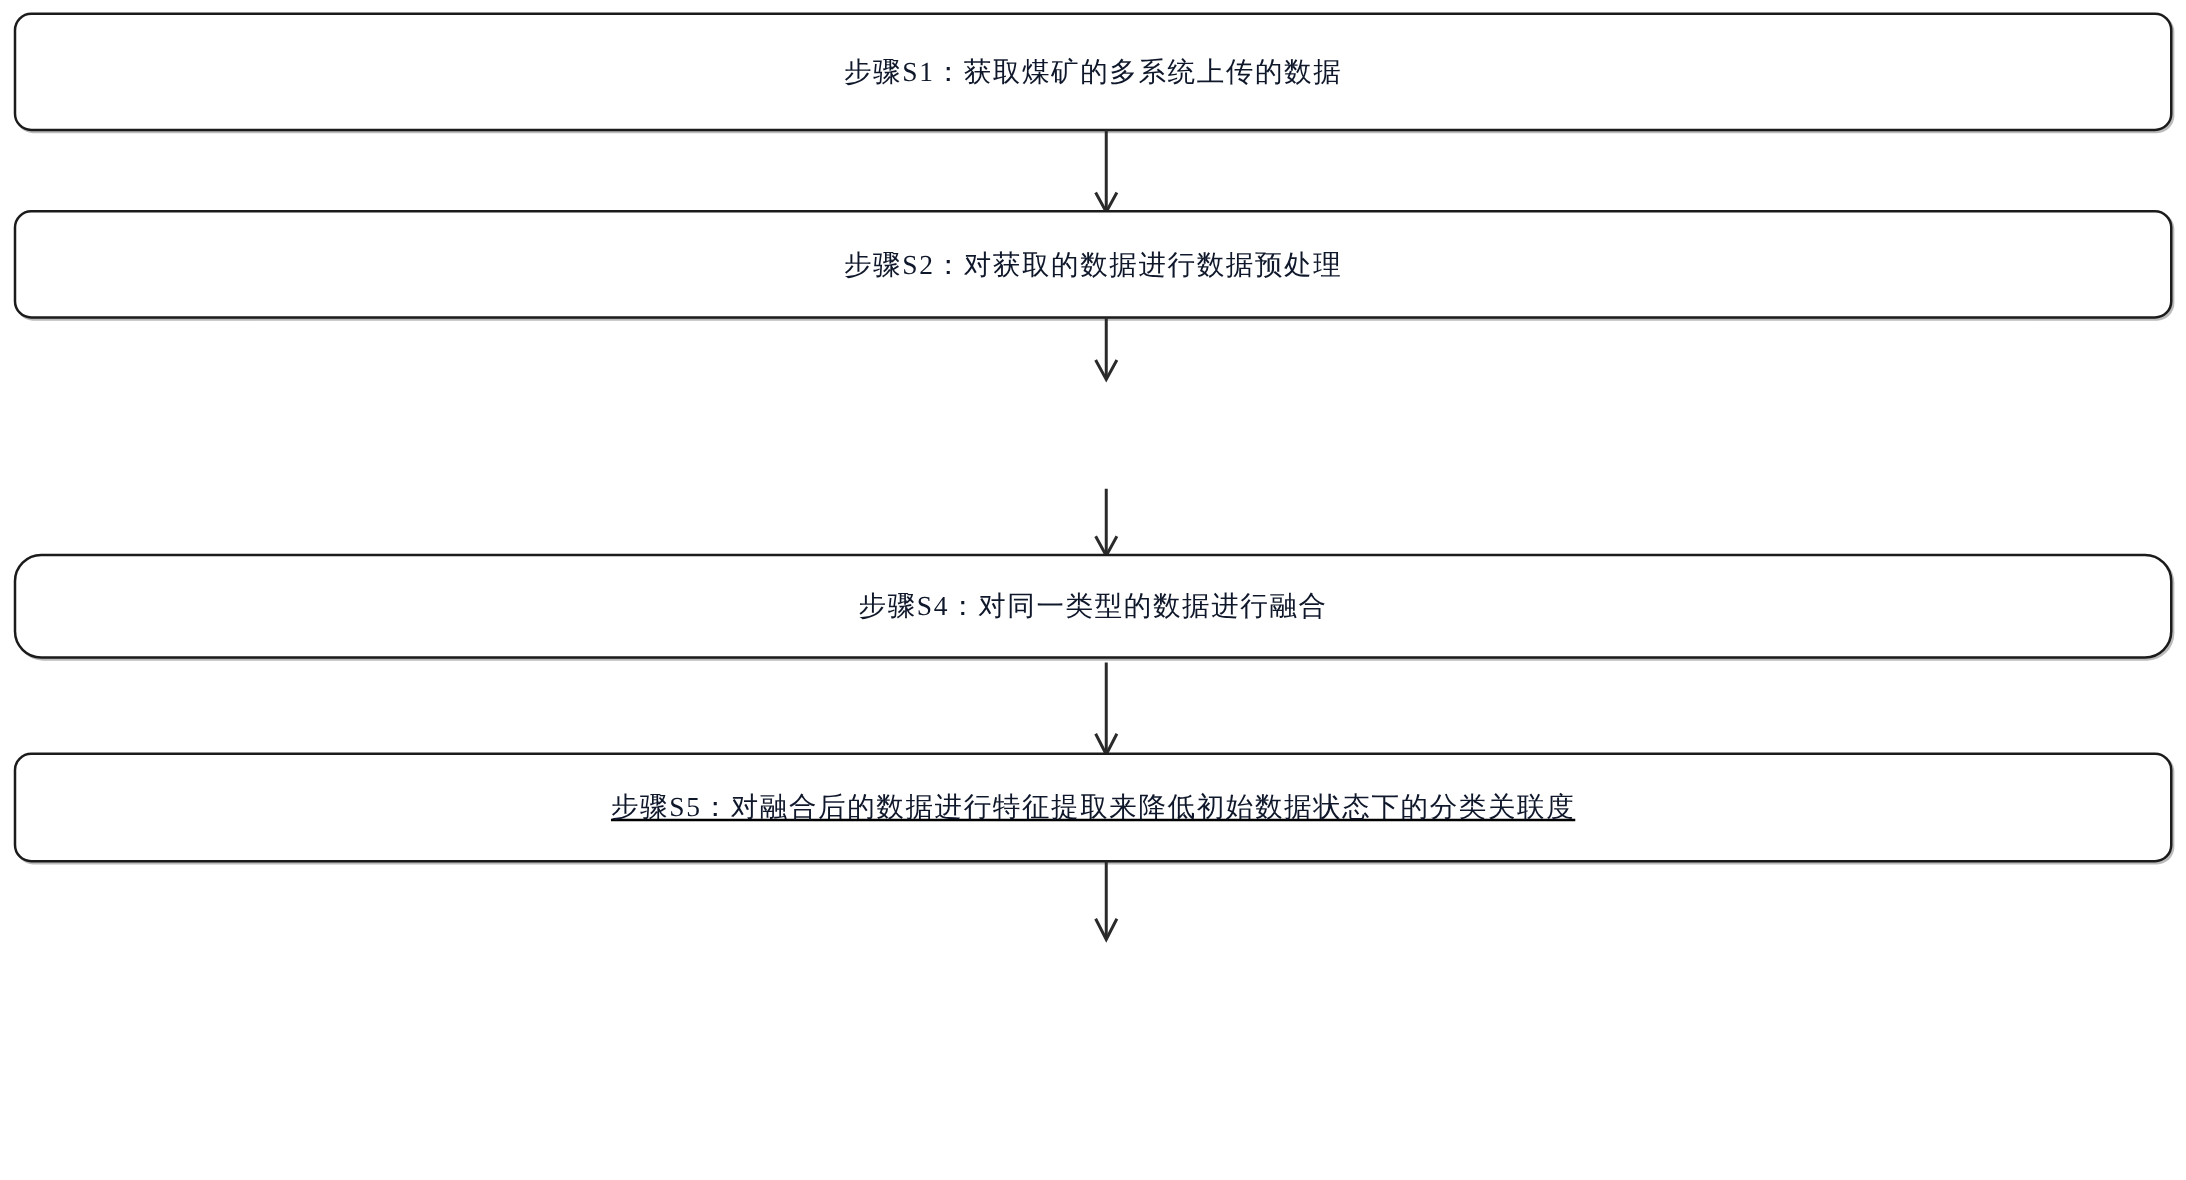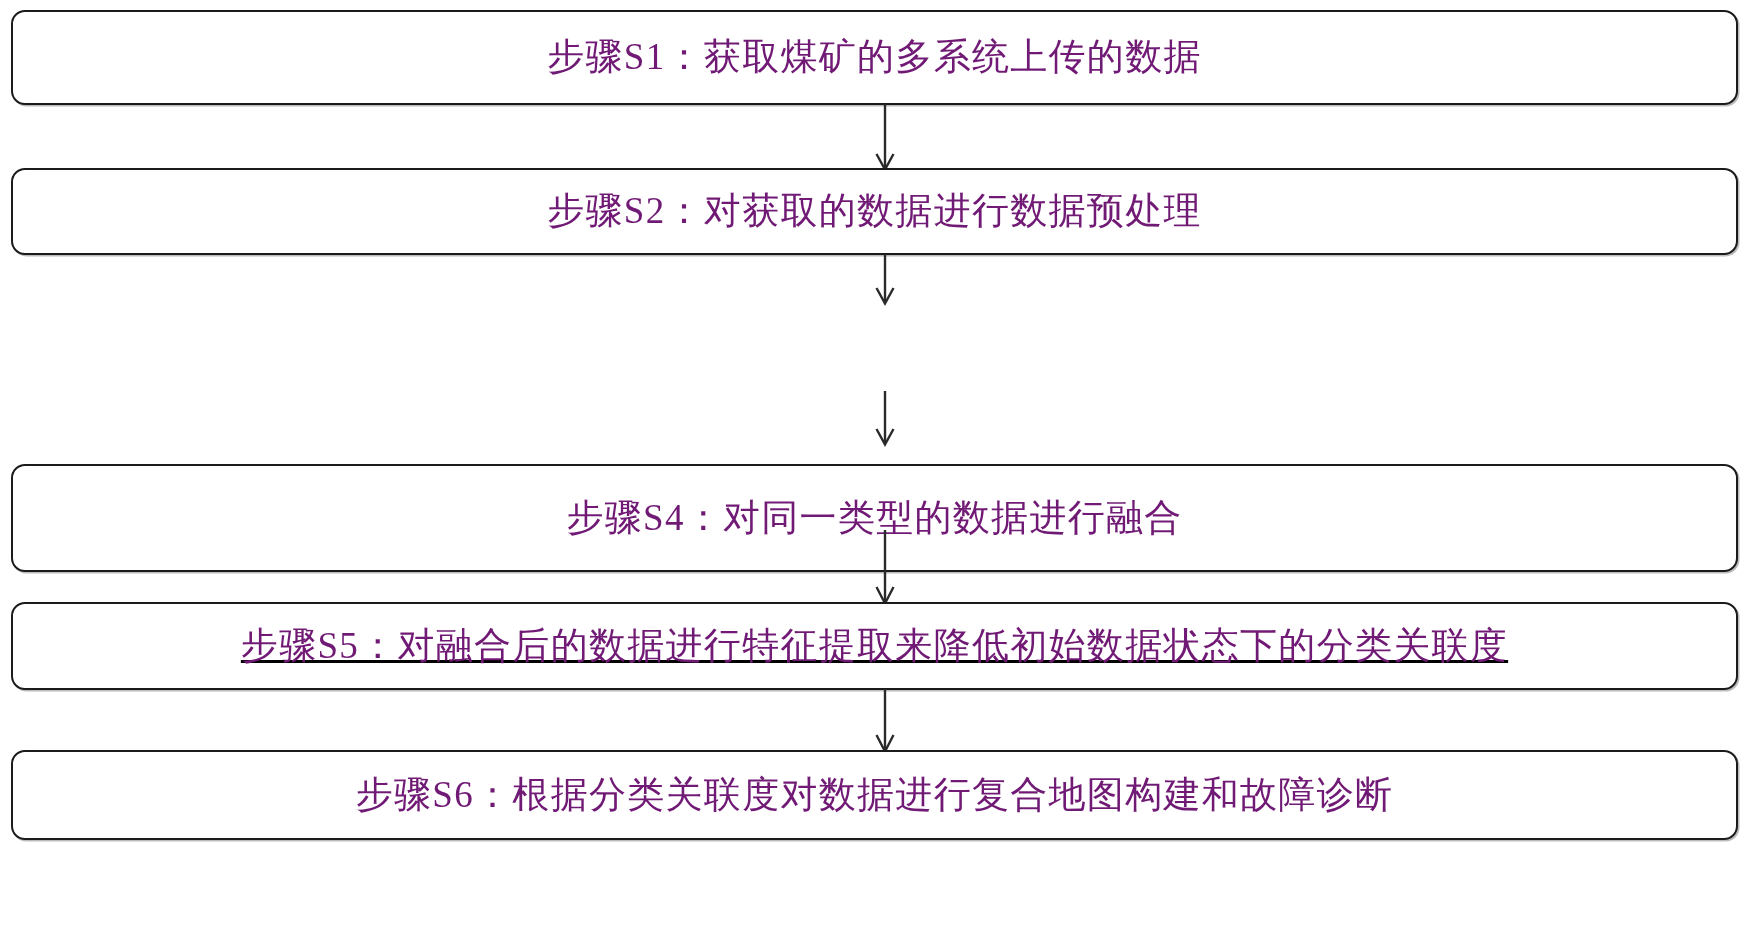"步骤S1：获取煤矿的多系统上传的数据" .step-label { color: #701a75 -> #0f172a; font-size: 37px -> 22px }
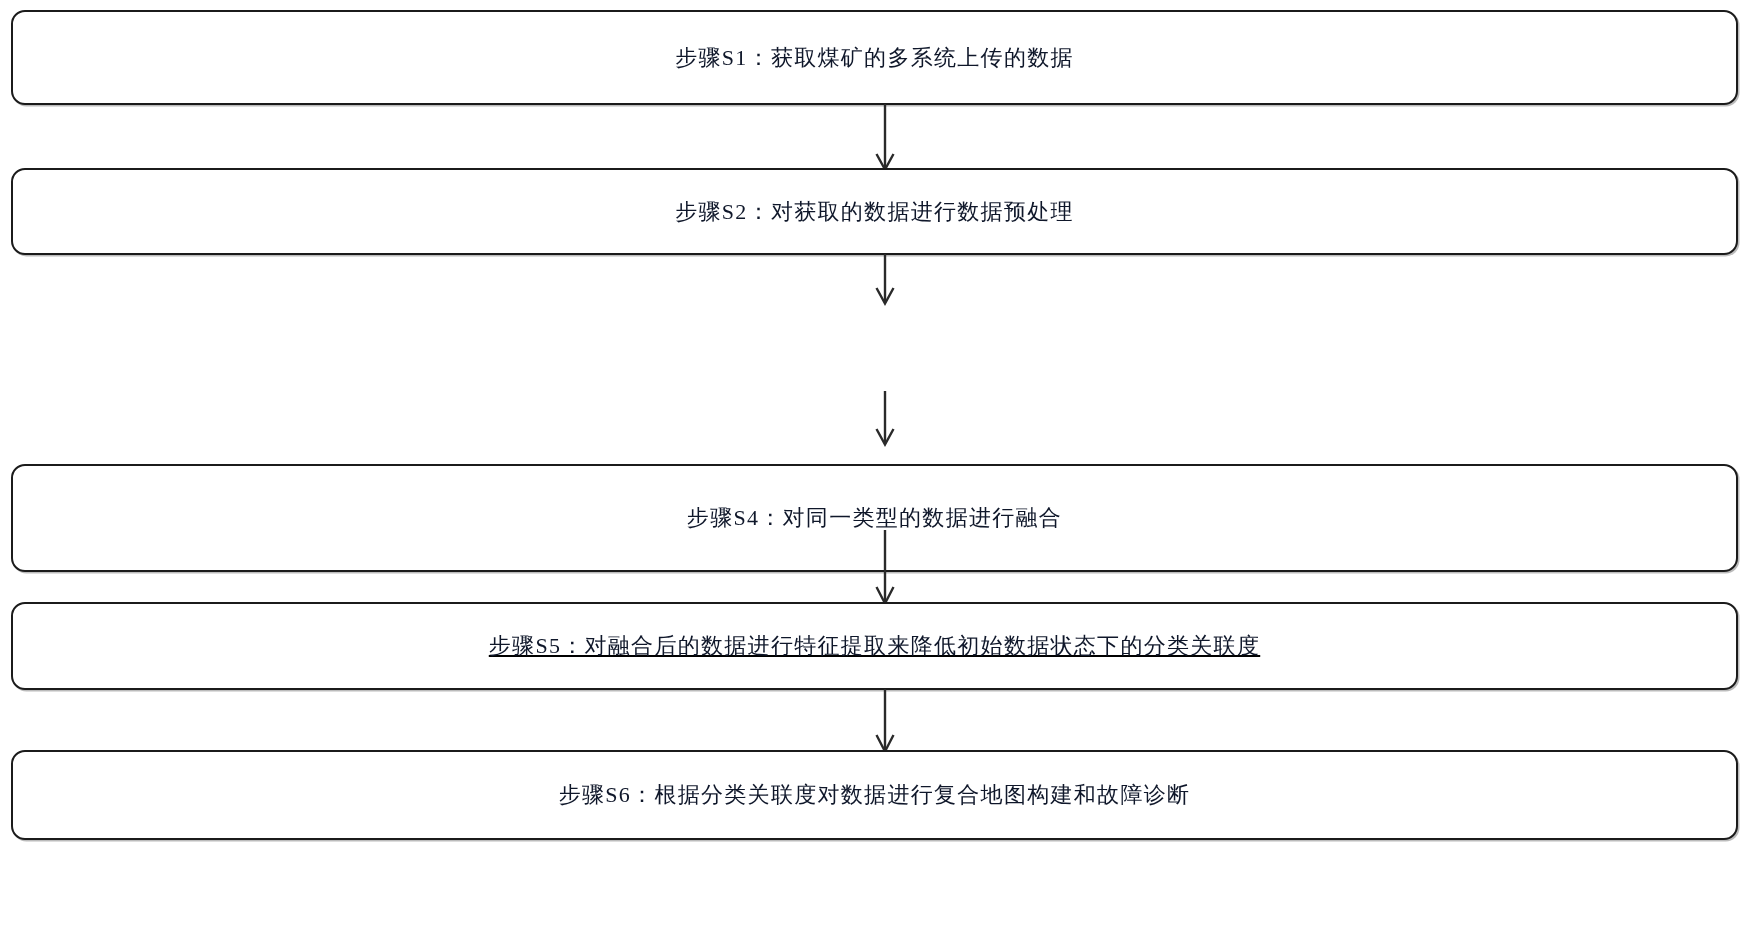"步骤S4：对同一类型的数据进行融合" .box-4 { border-radius: none -> 22px; height: 108px -> 84px; top: 464px -> 443px }
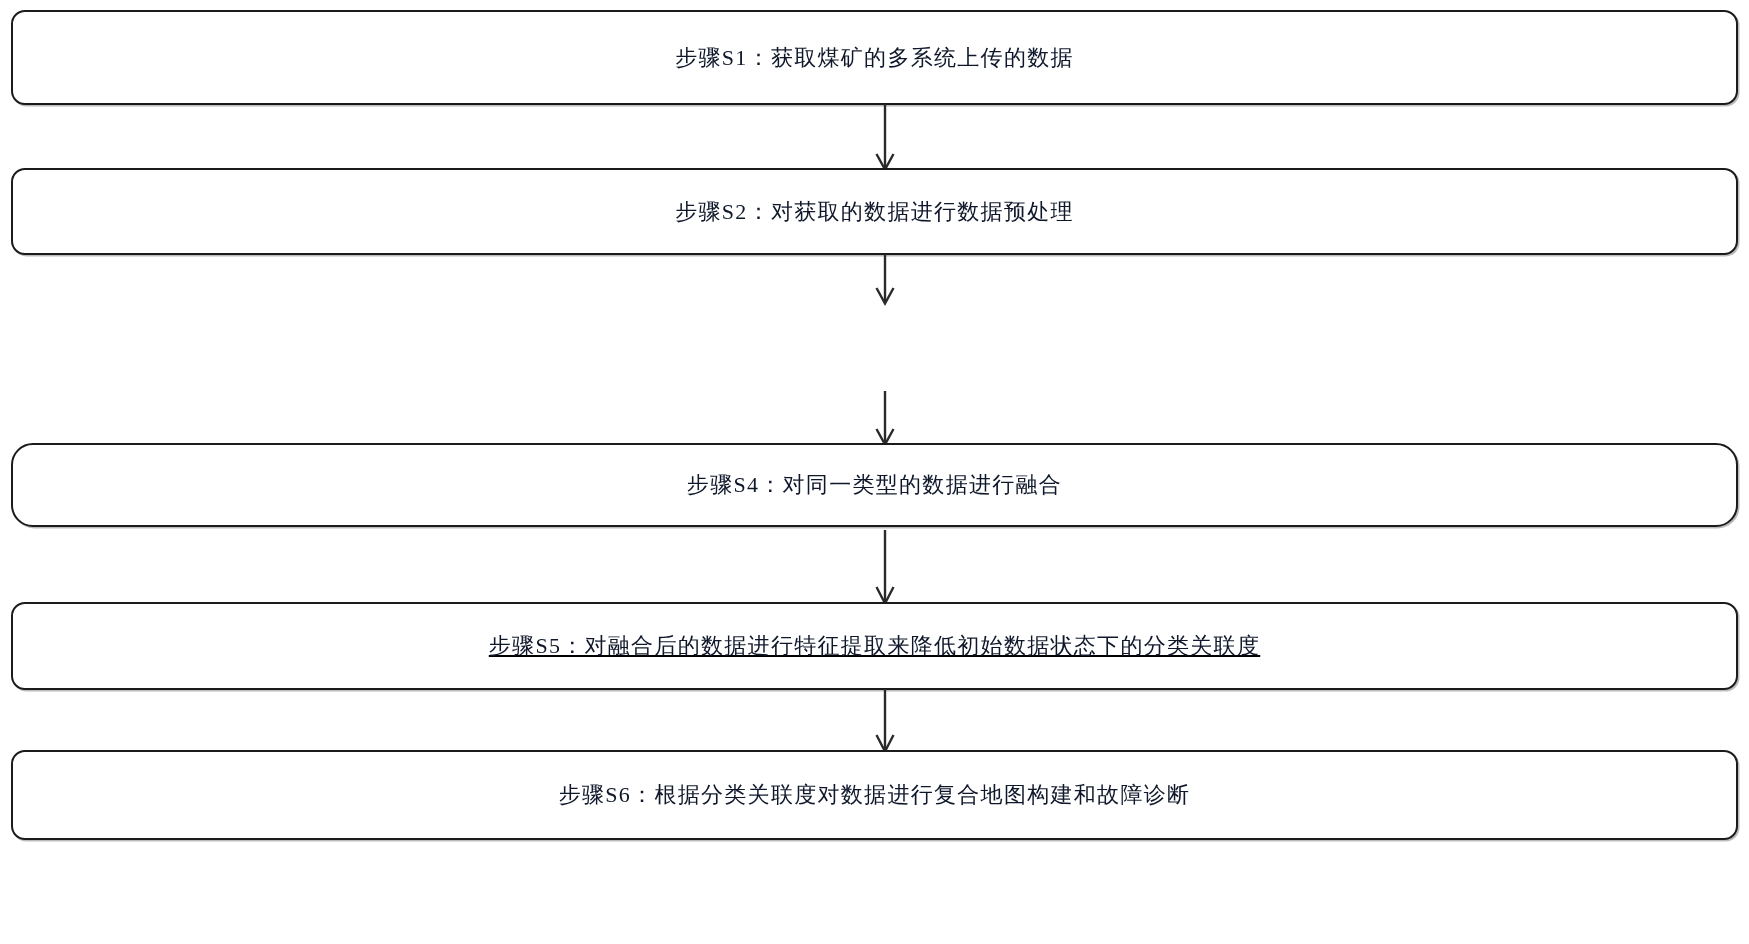"步骤S6：根据分类关联度对数据进行复合地图构建和故障诊断" div.step-box { html: <div> <span>步骤S6：根据分类关联度对数据进行复合地图构建和故障诊断</span> </div> -> none }
